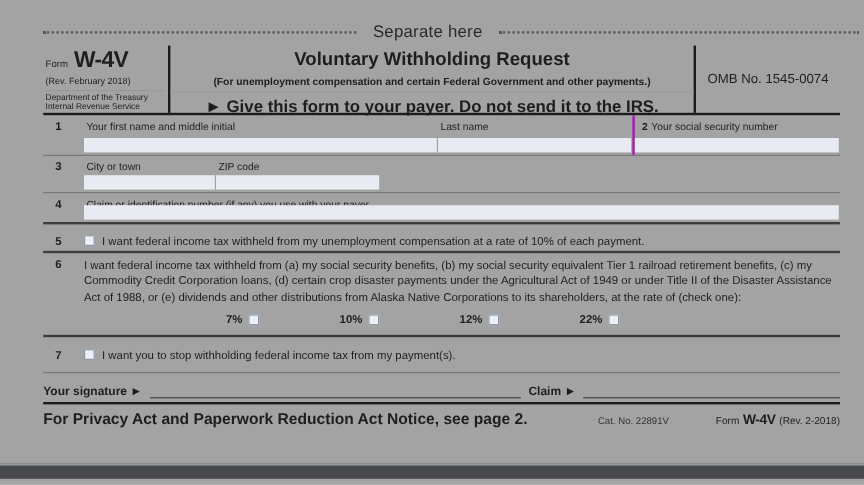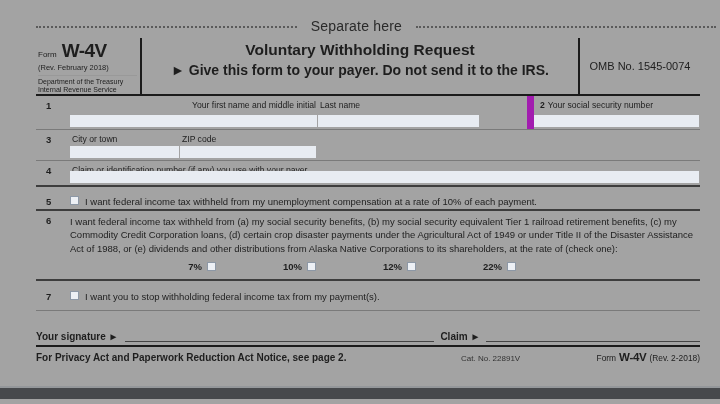"(For unemployment compensation and" div.hdr-sub { html: none -> <div>(For unemployment compensation and certain Federal Government and other payments.)</div> }
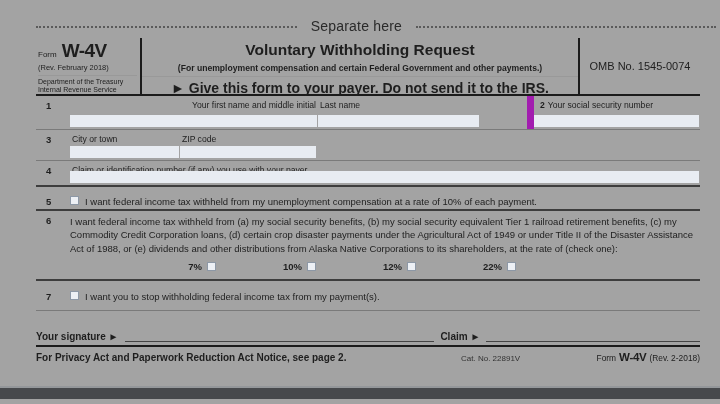"Your first name and middle" .c-first { text-align: right -> none }
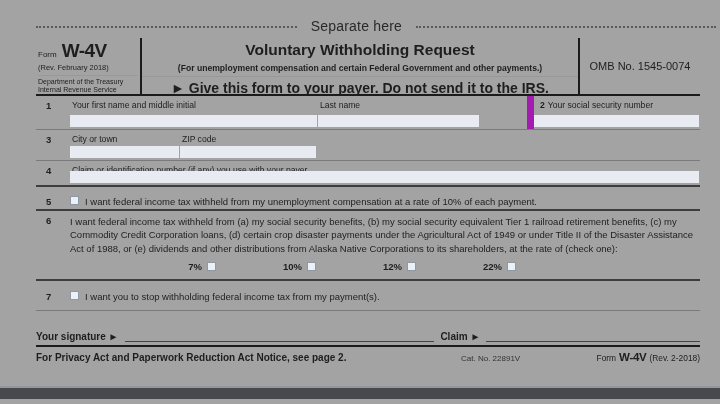"2 Your social security number" .c-ssn { border-left: 7px solid #a21caf -> 2px solid #a21caf; margin-left: 47px -> none }
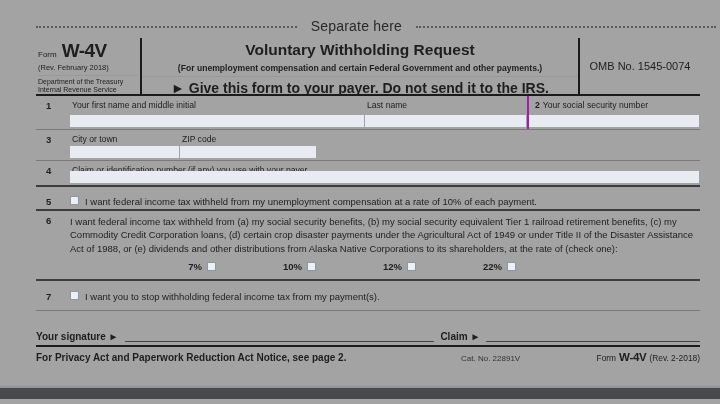"Your signature ►" .sigrow { margin-top: 18px -> 8px }
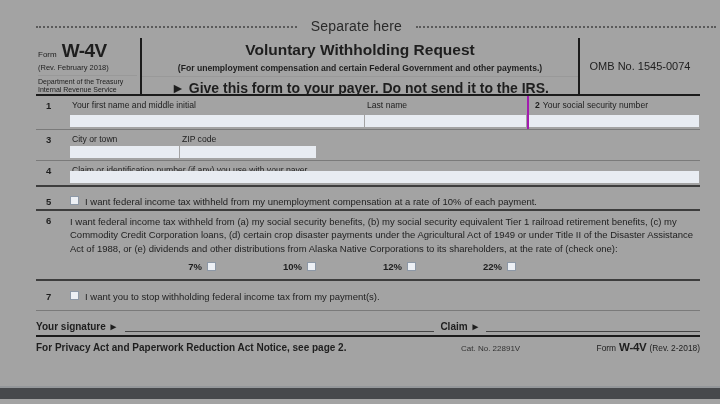"For Privacy Act and Paperwork" .foot-privacy { font-size: 10px -> 13px }
